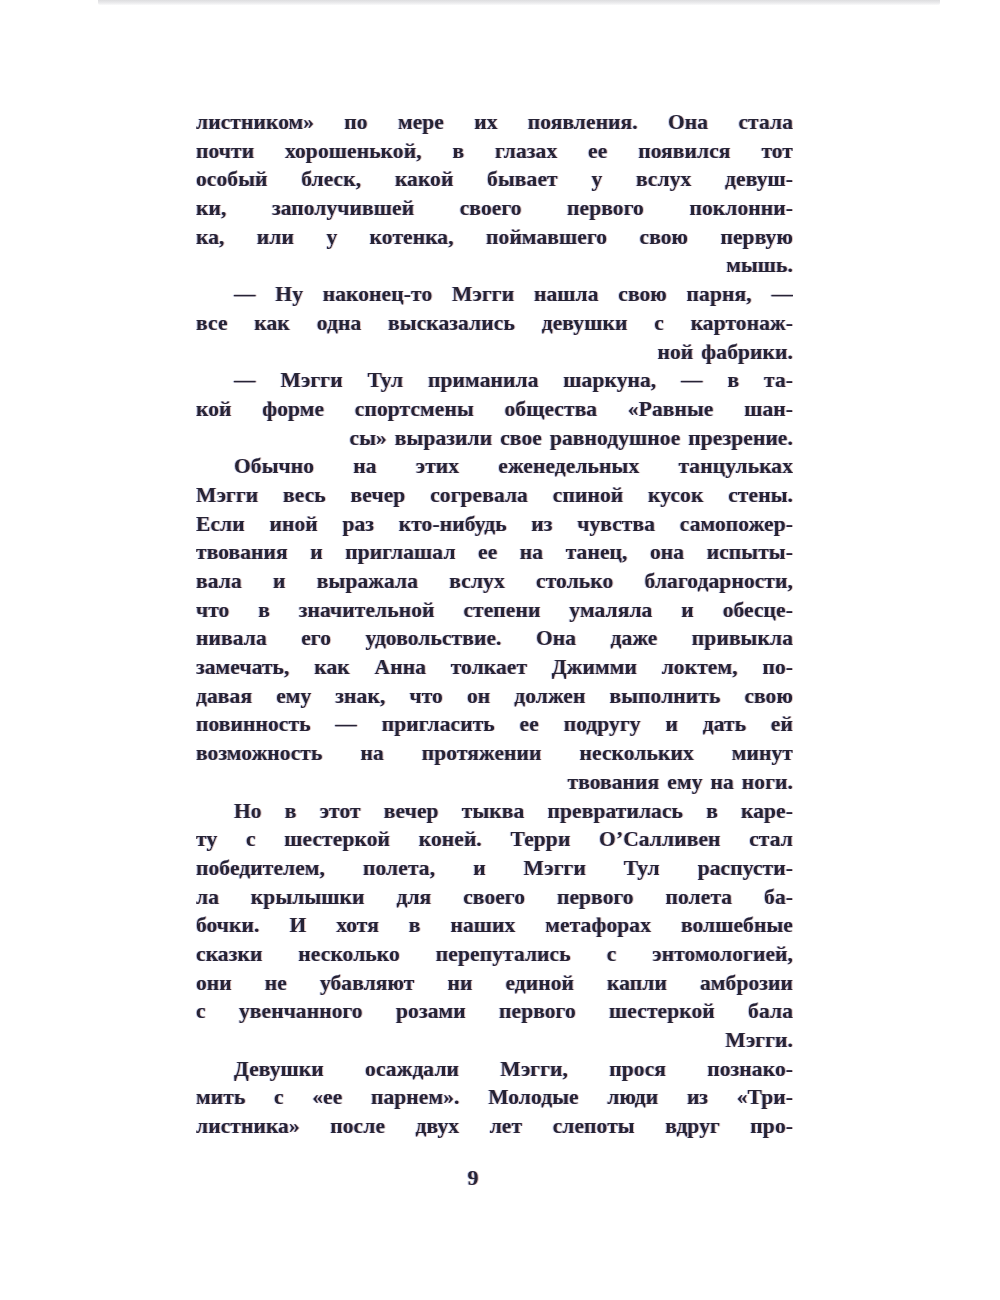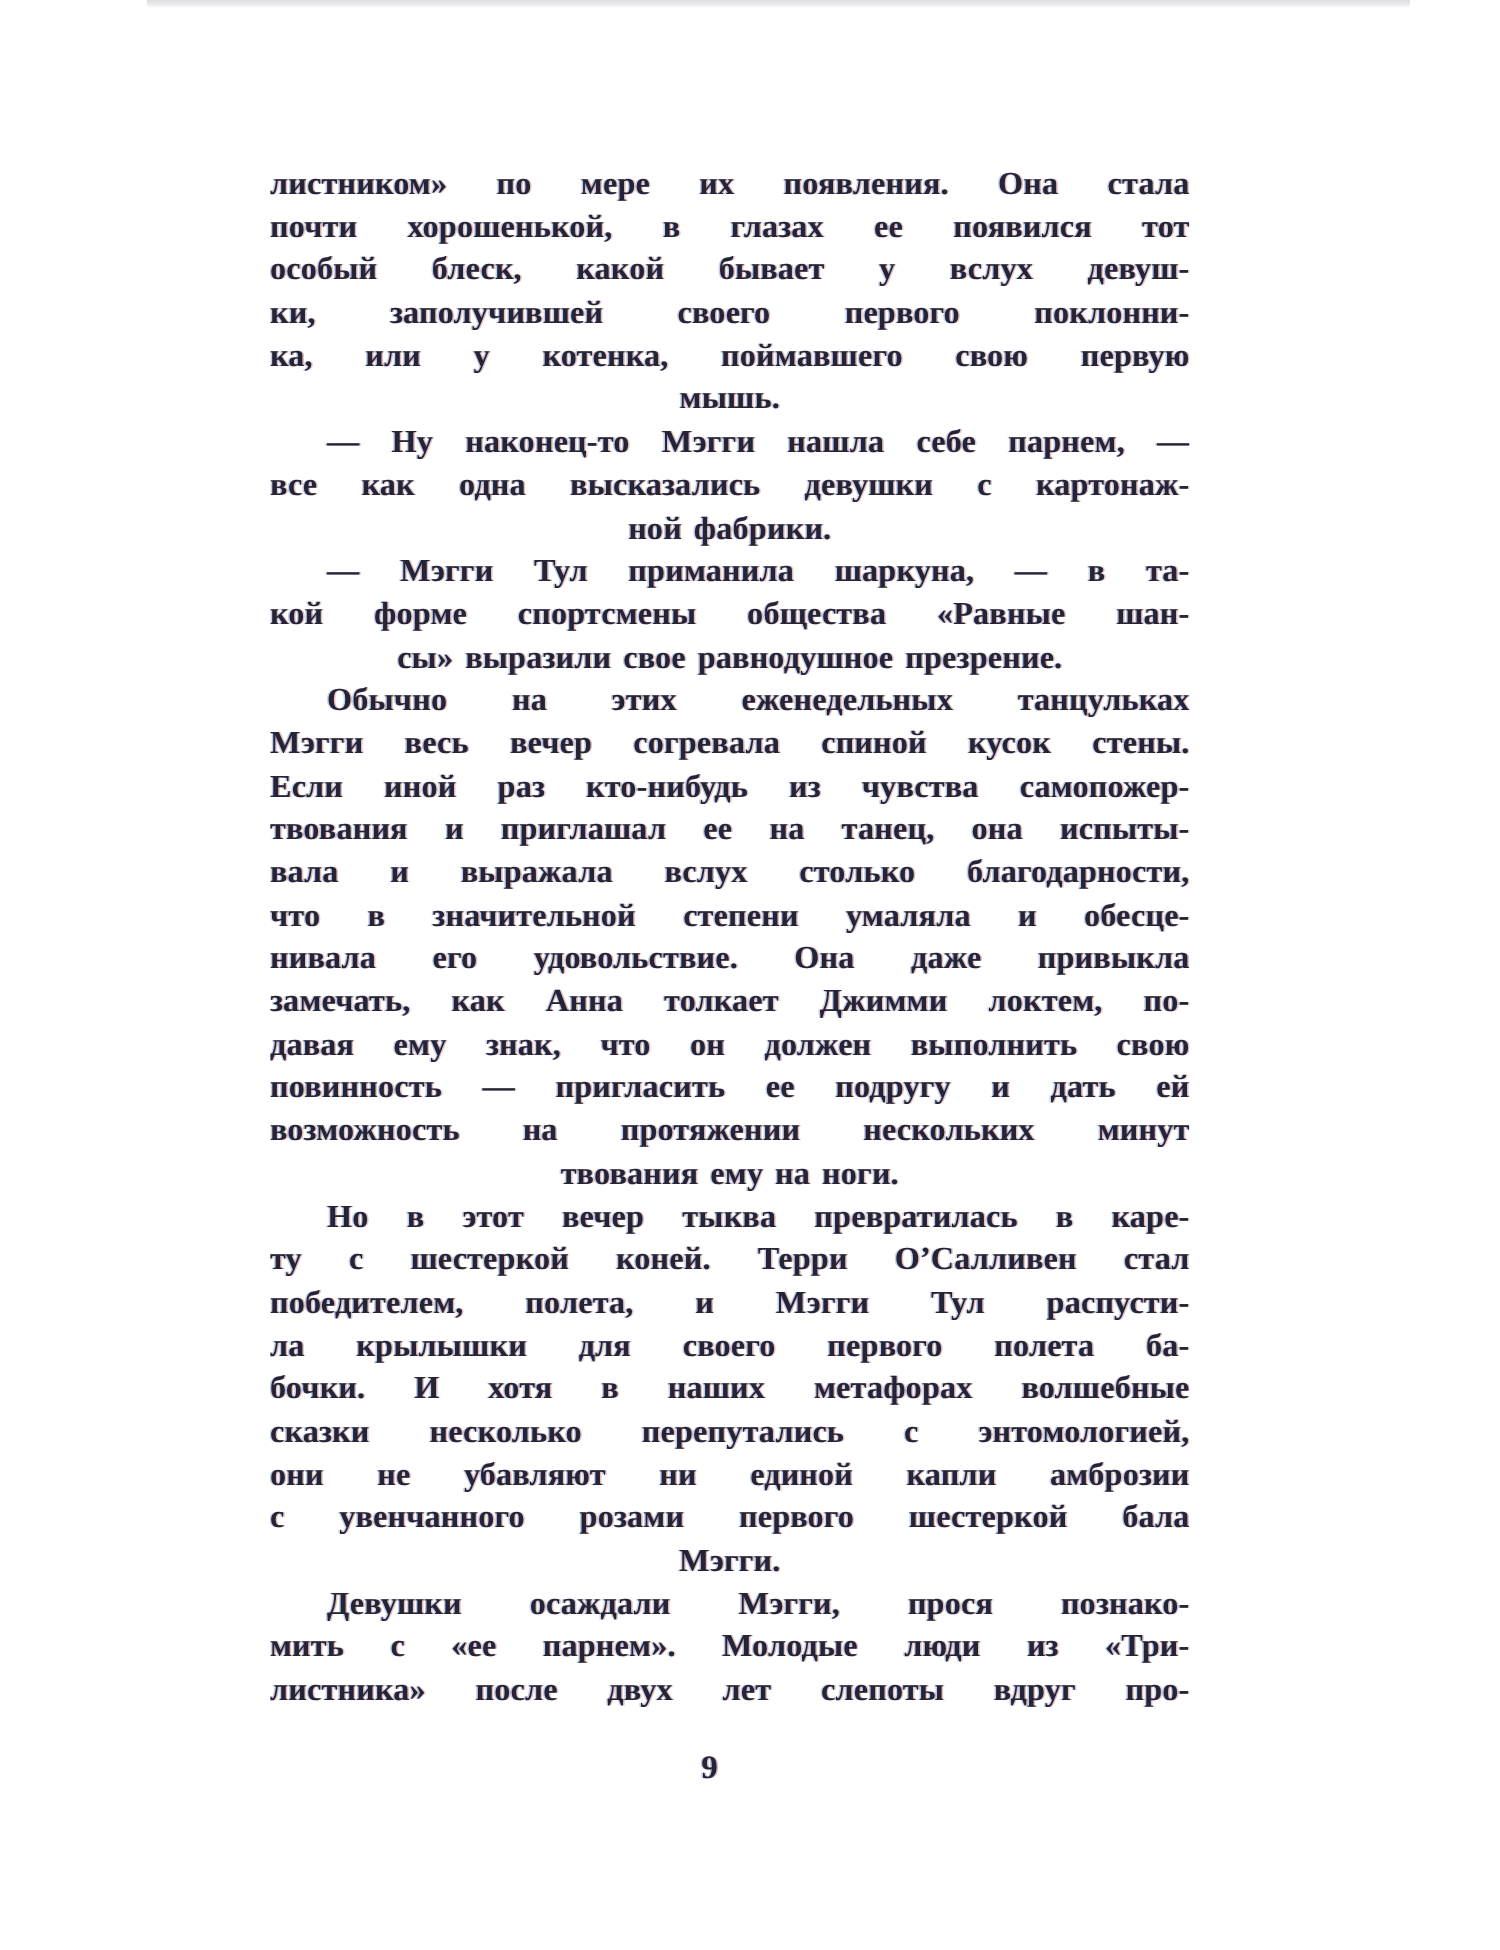"листником» по мере их появления." .ln { margin-left: none -> 16px }
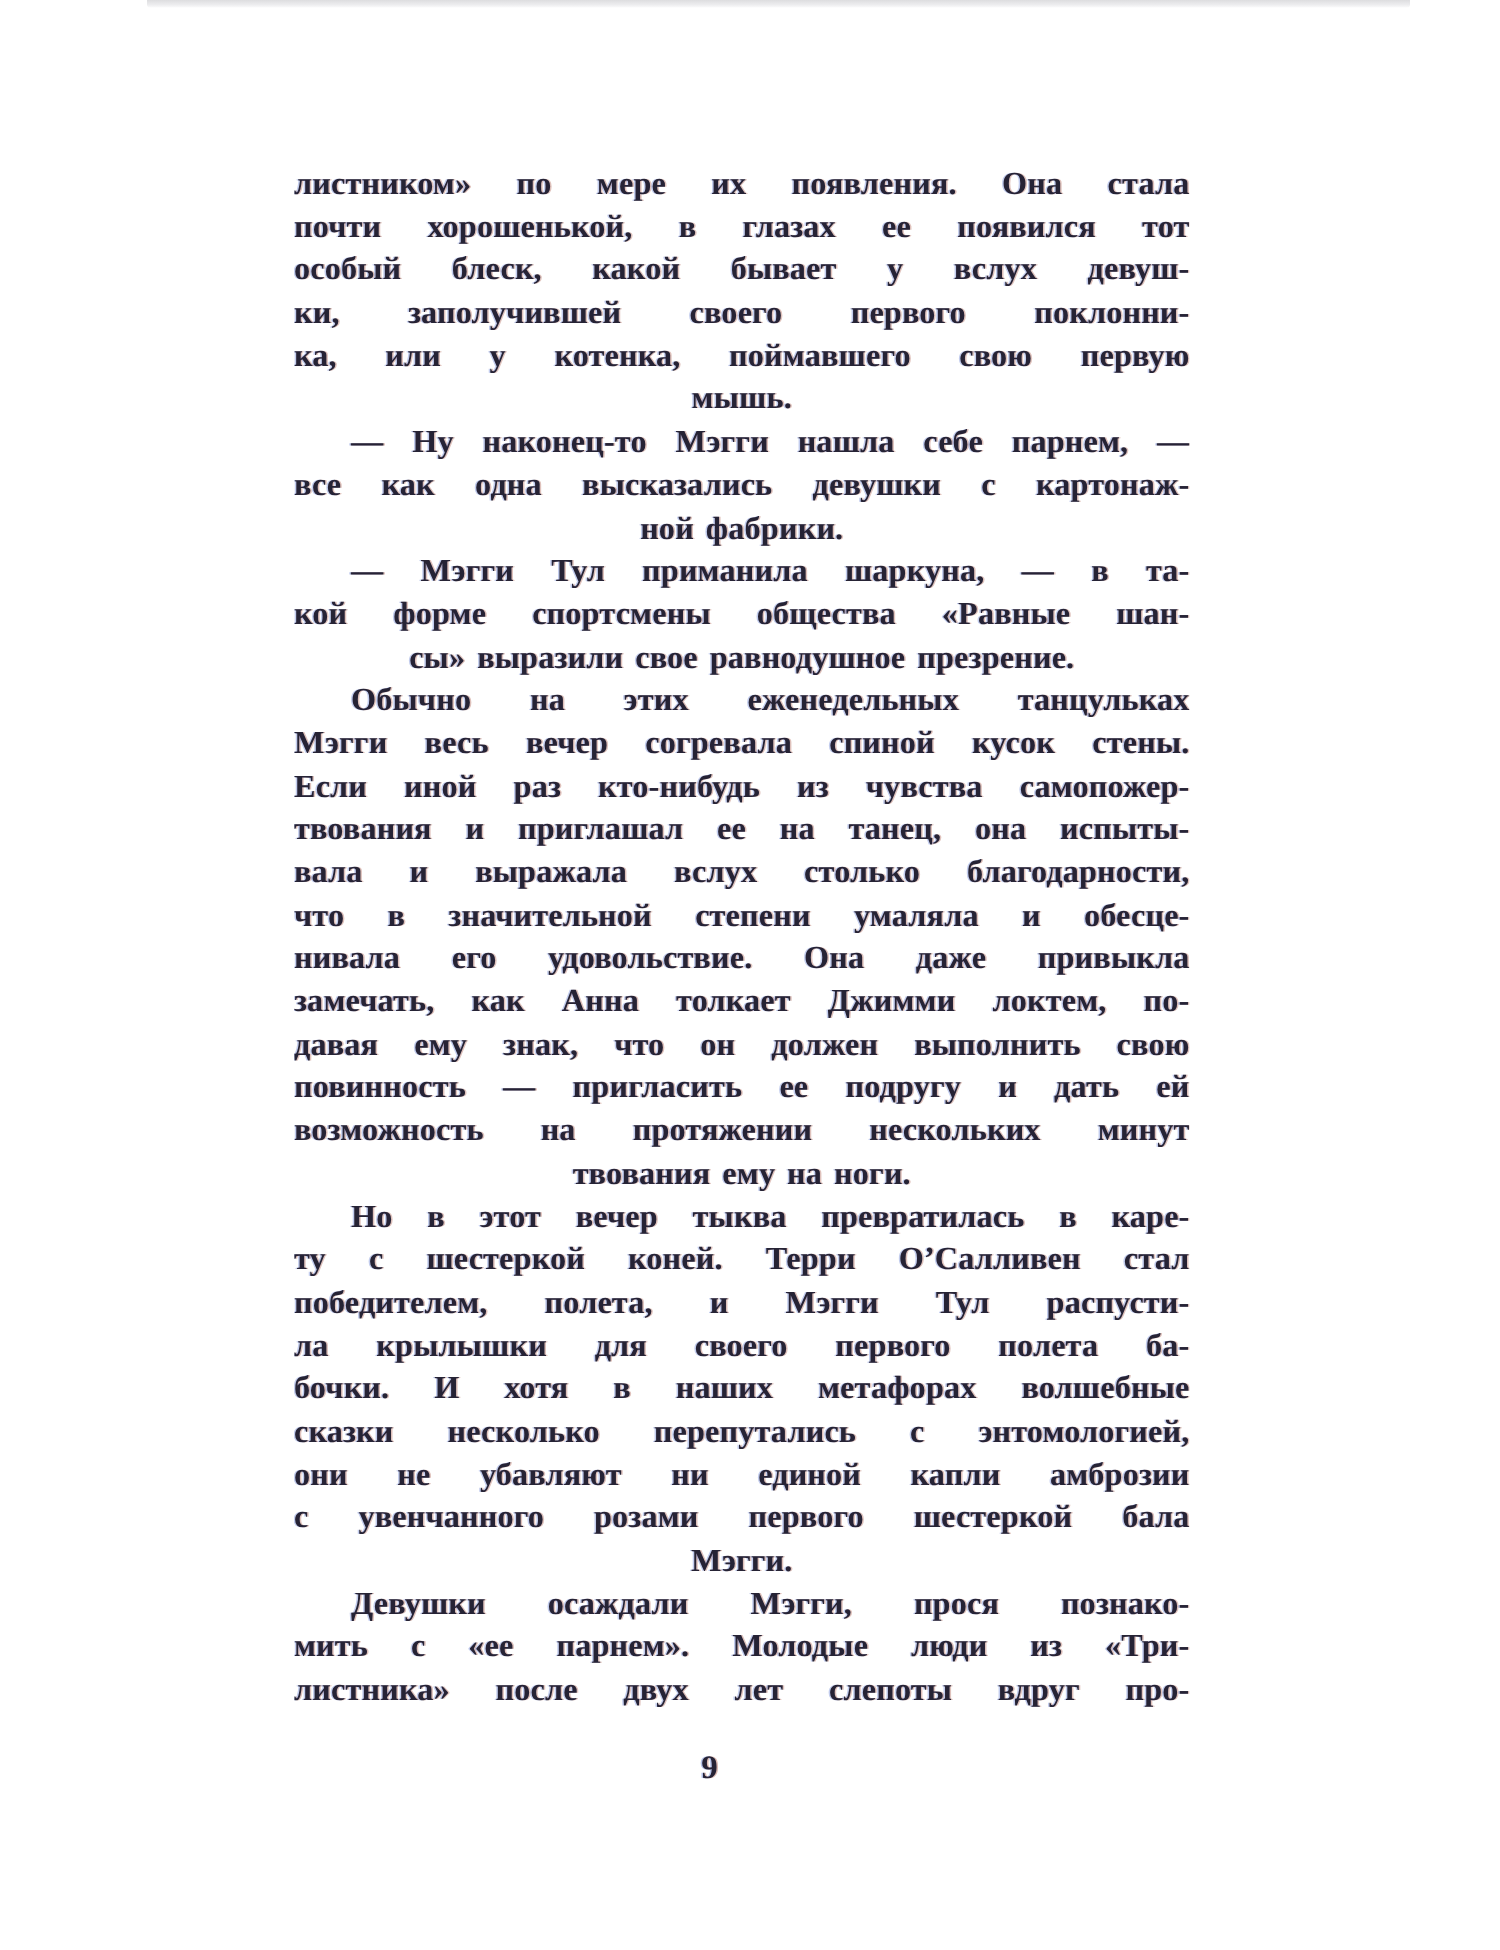"мышь." .ln.pend { text-align: center -> right }
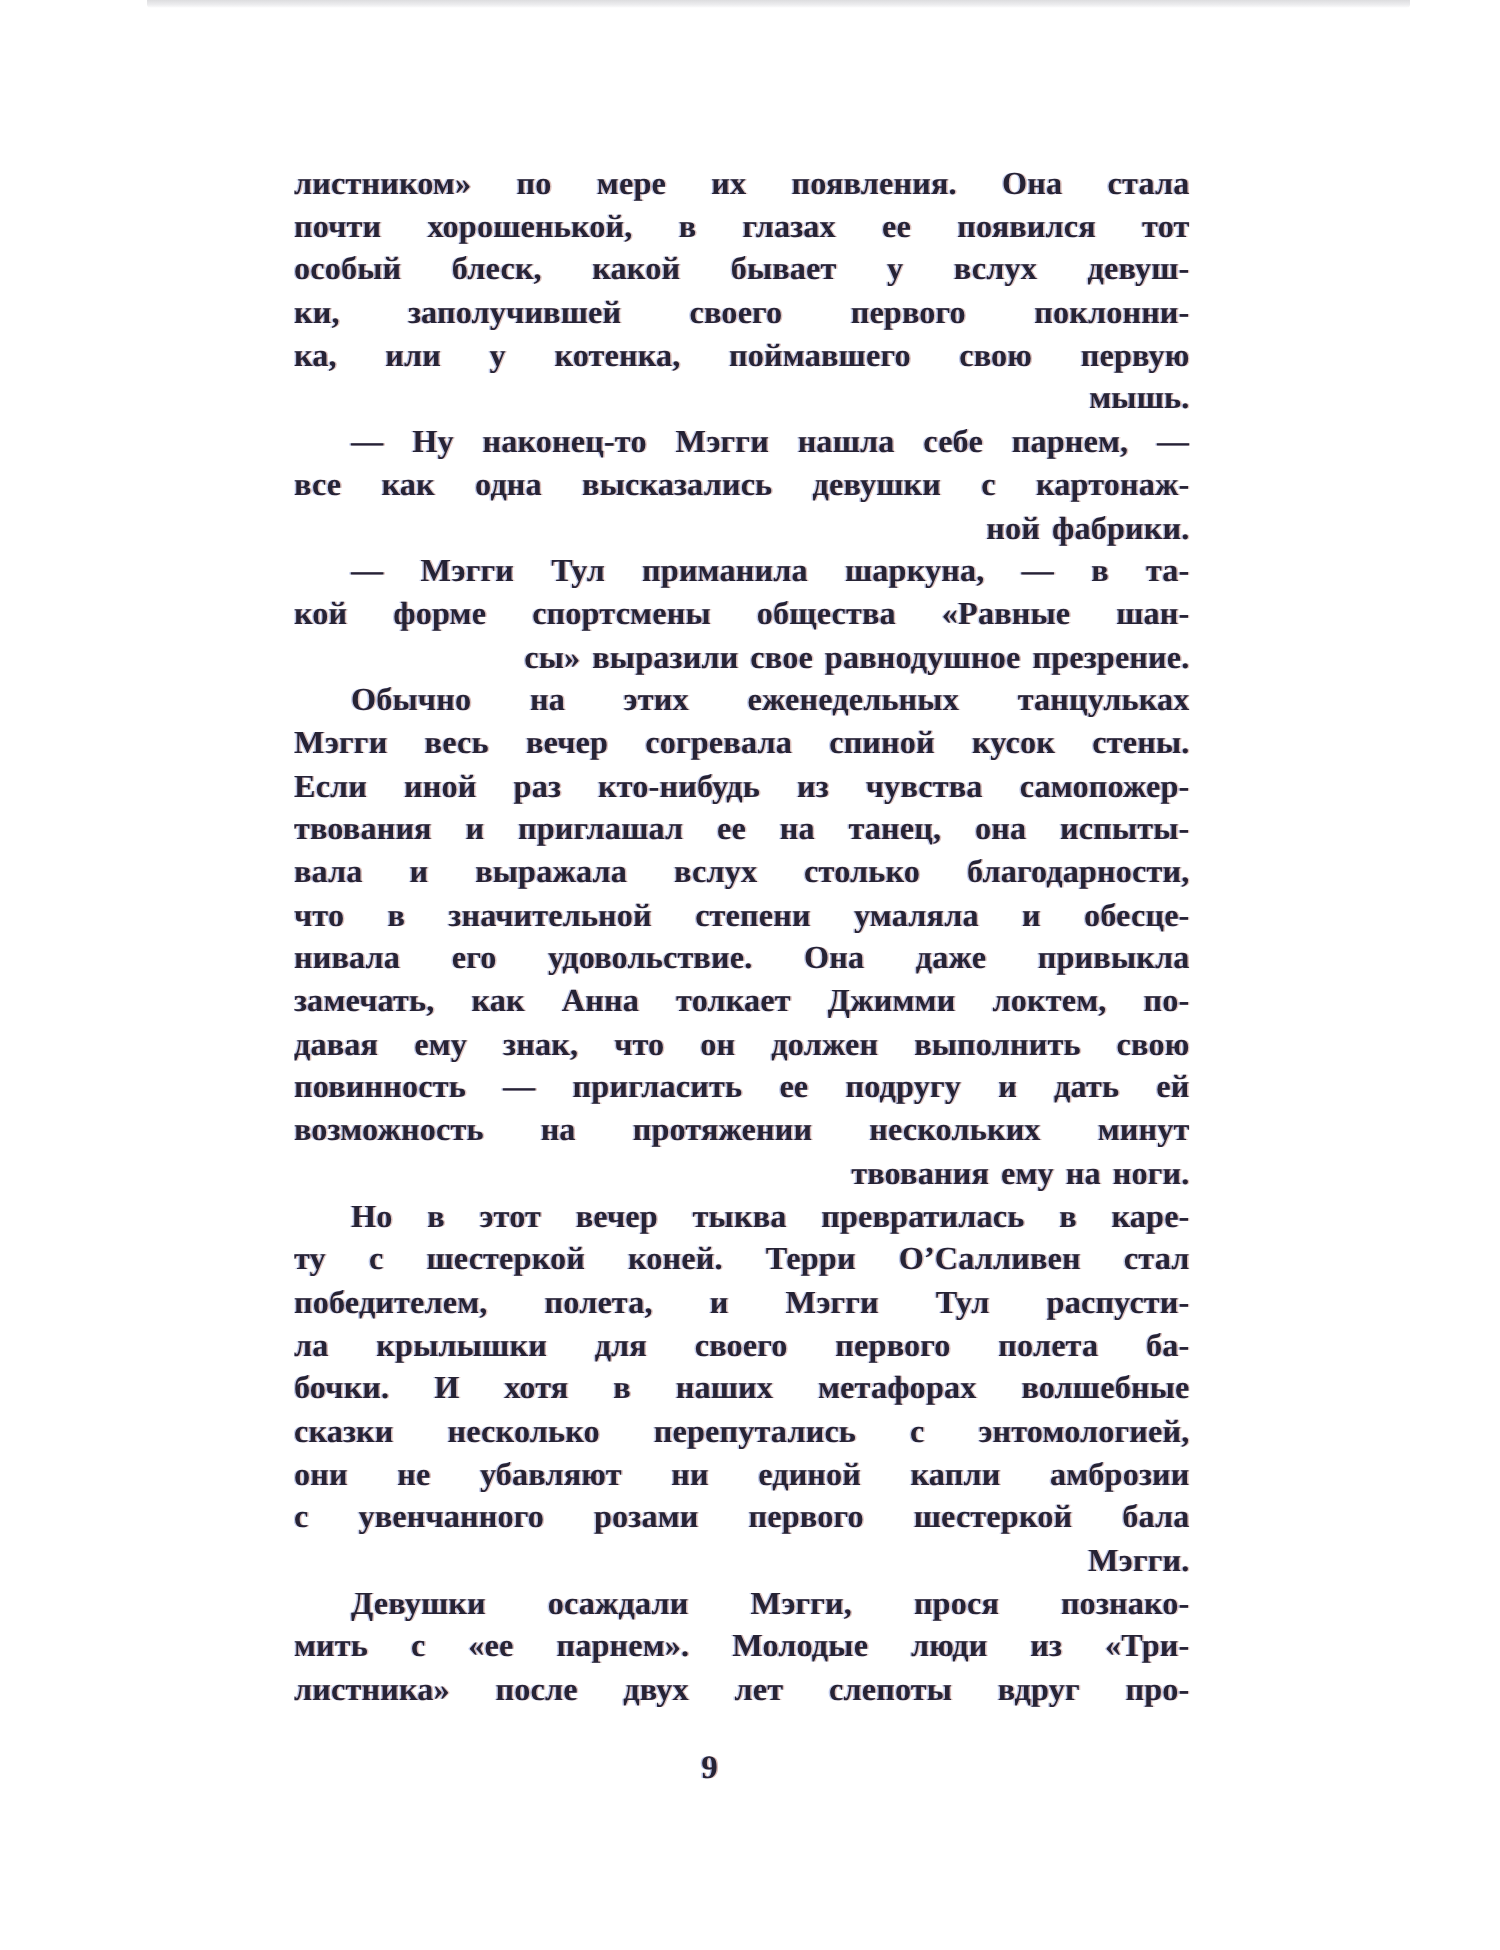"— Ну наконец-то Мэгги нашла" div.ln { text: себе парнем -> свою парня }
